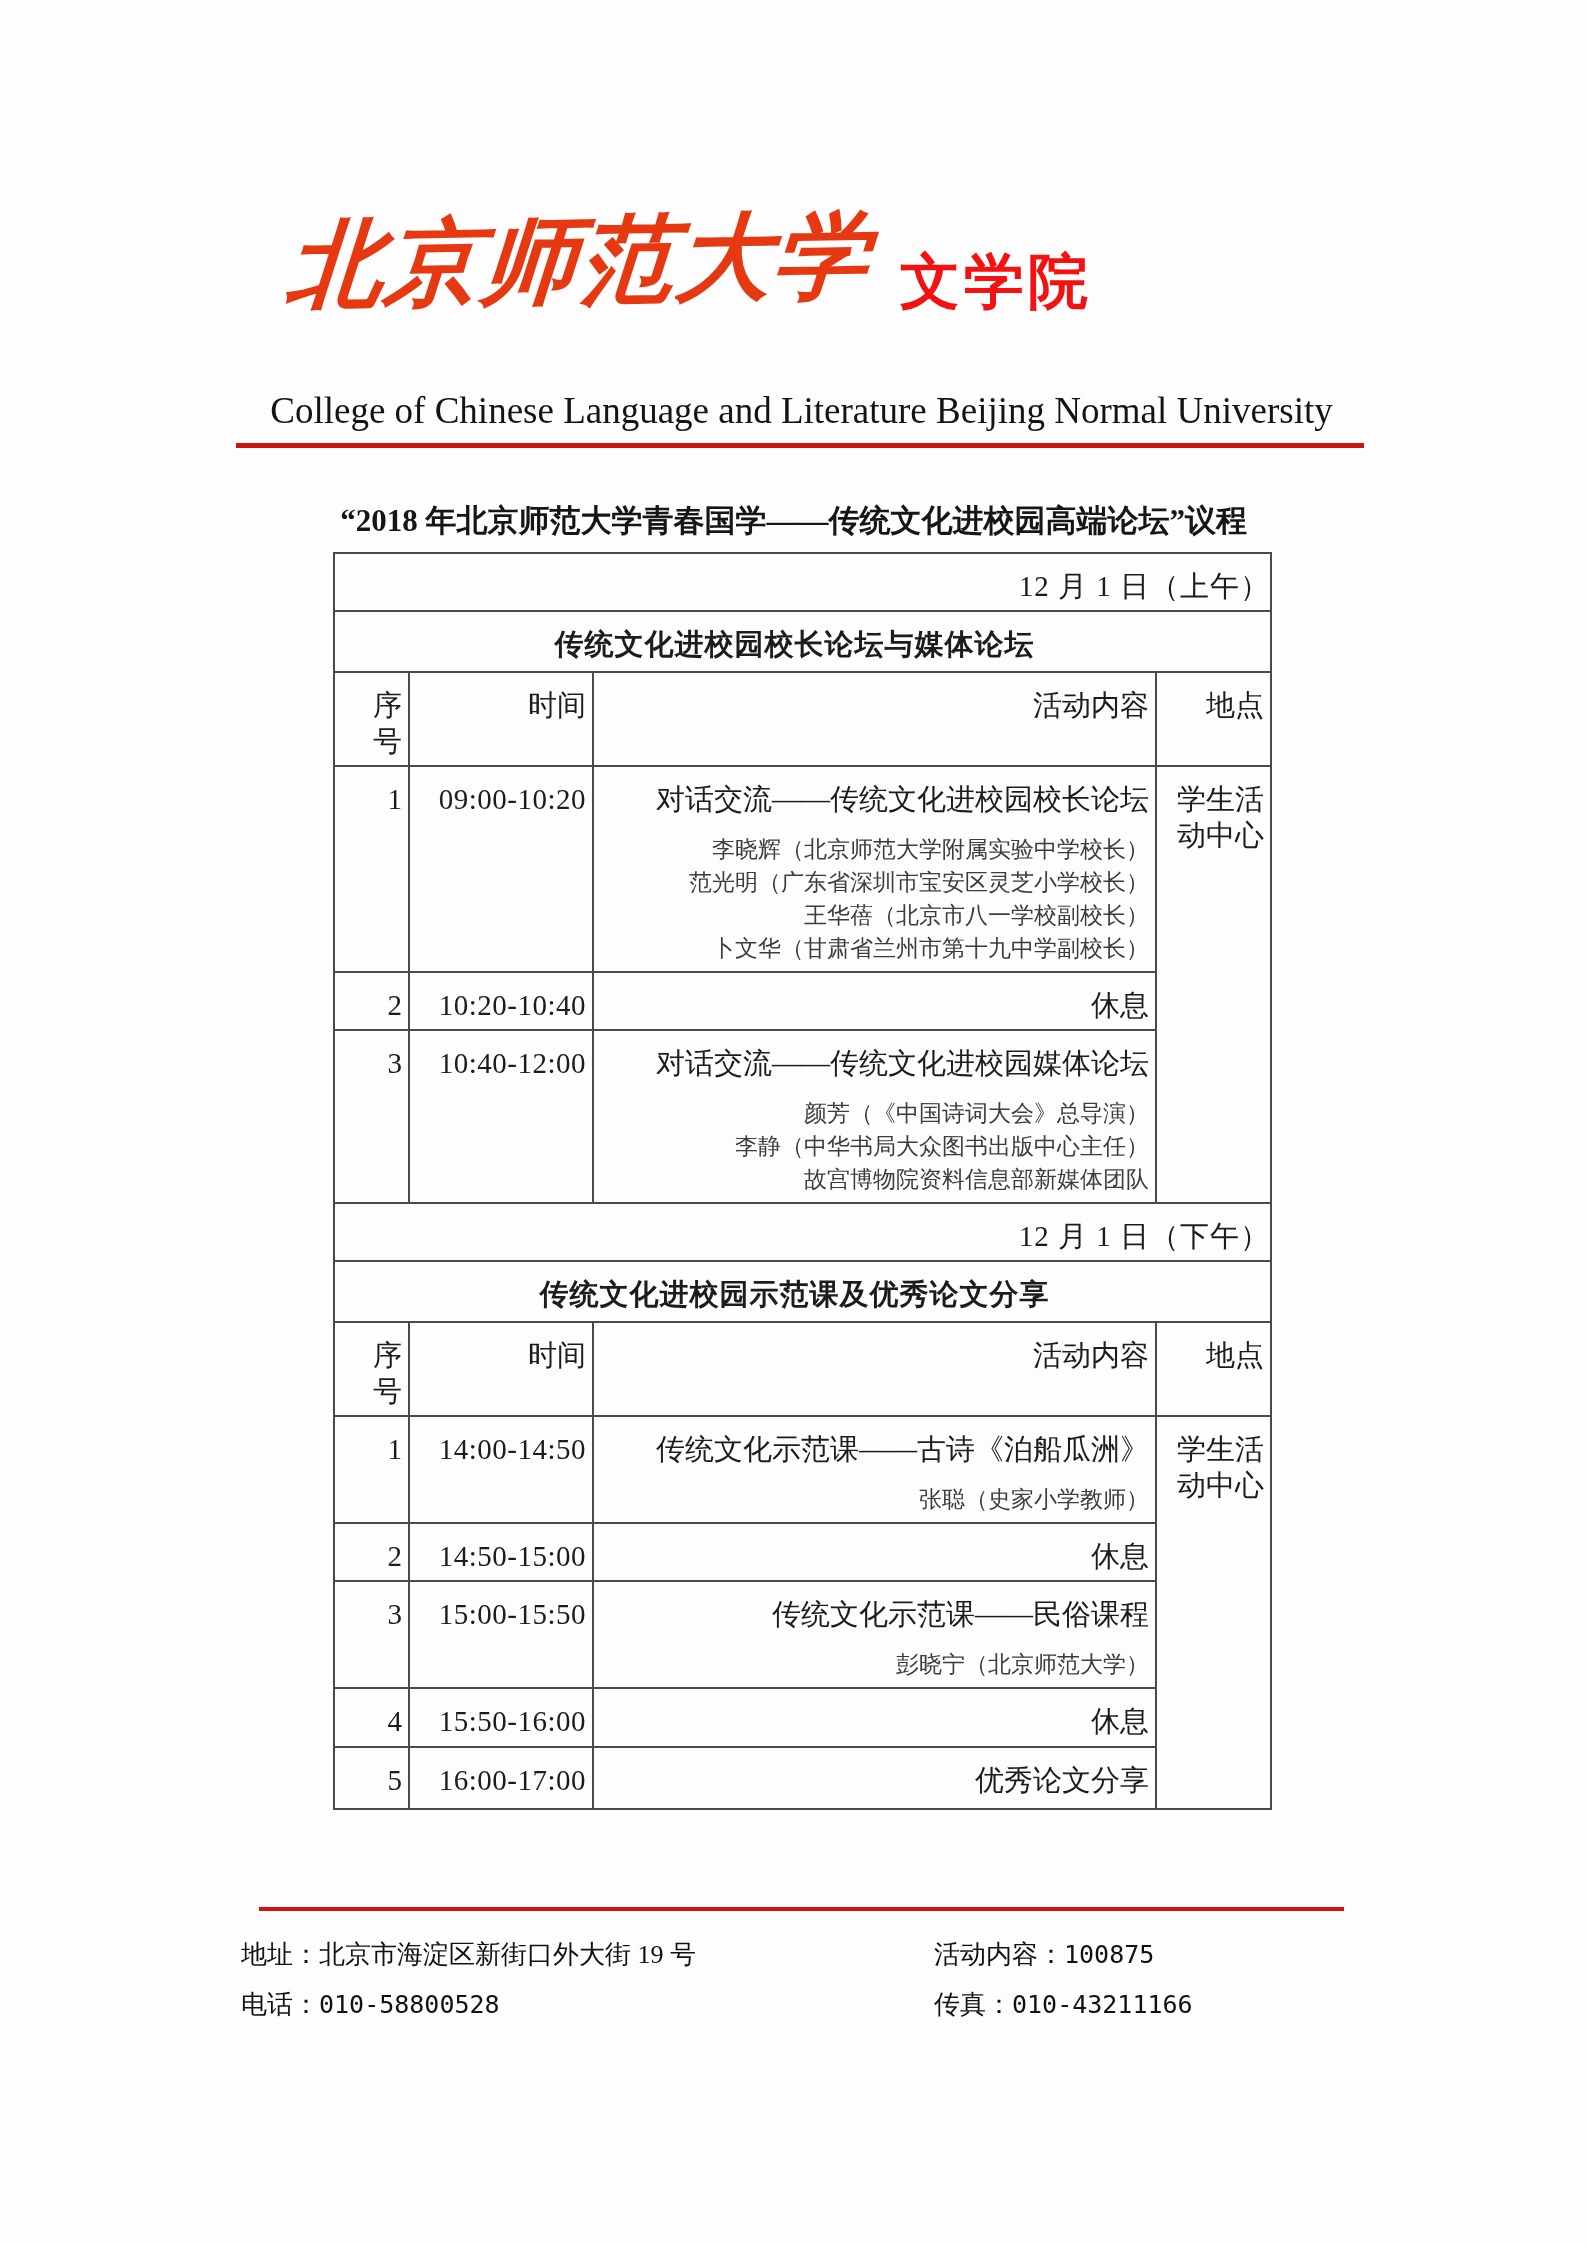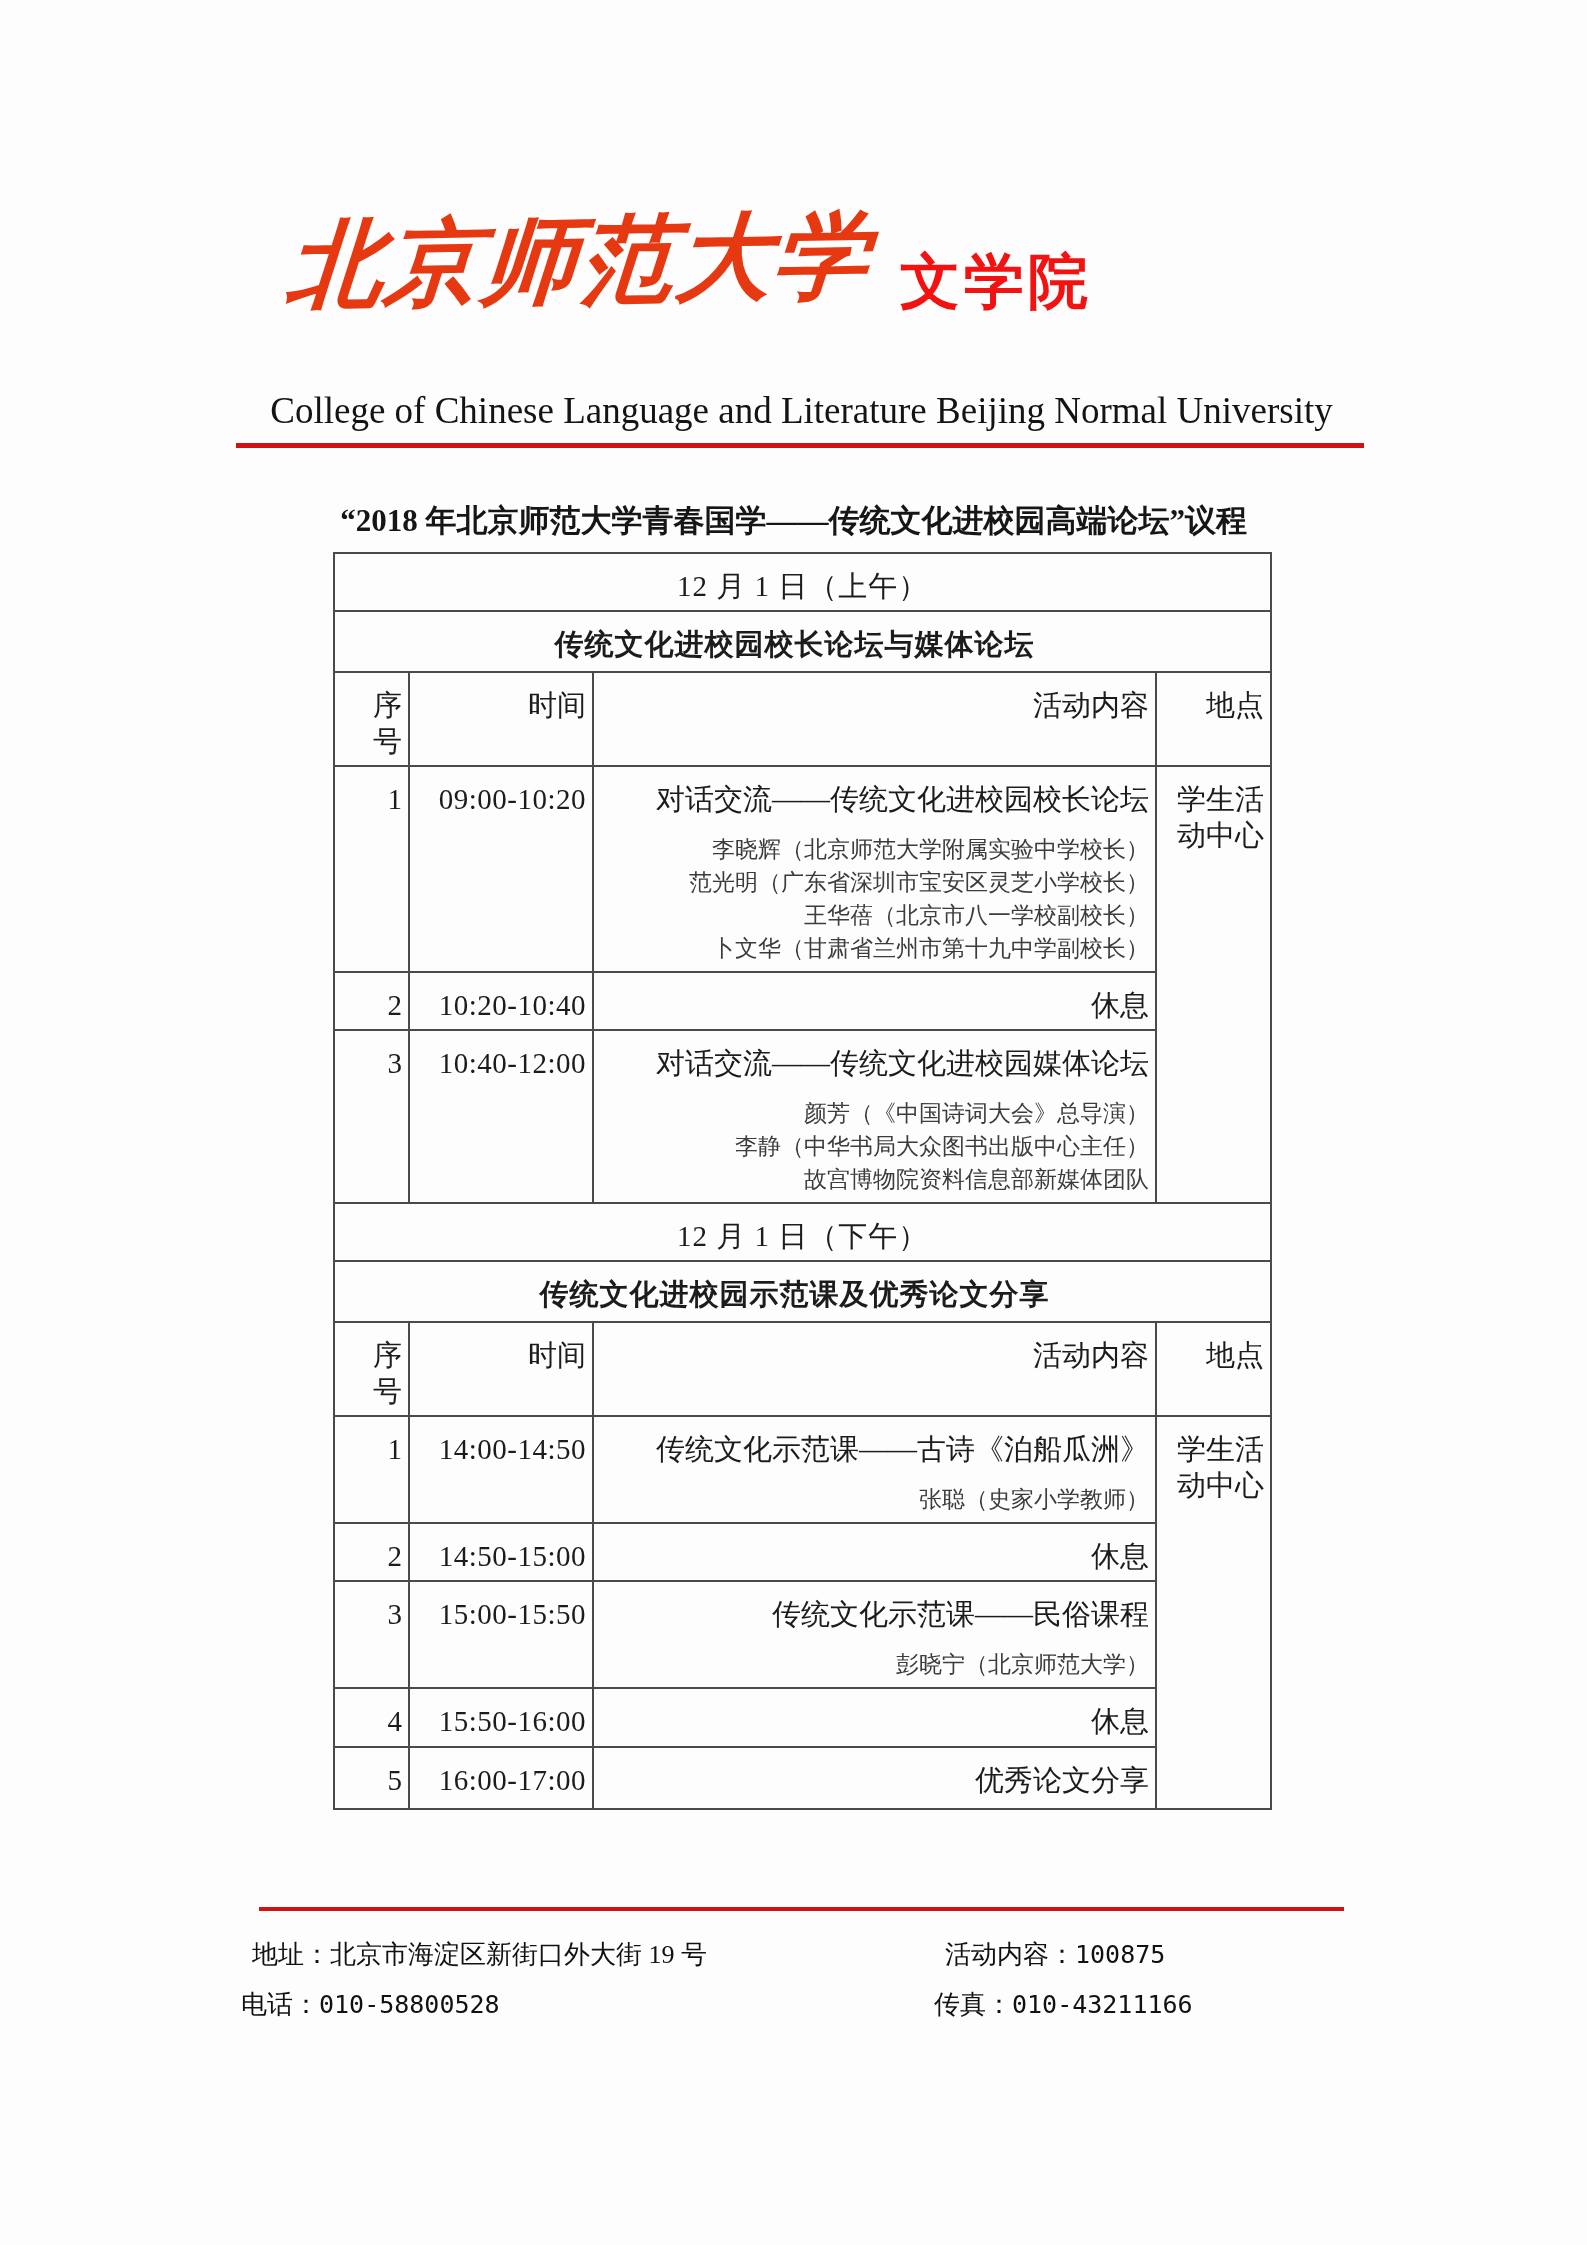"12 月 1 日（上午）" tr.r-date td { text-align: center -> right }
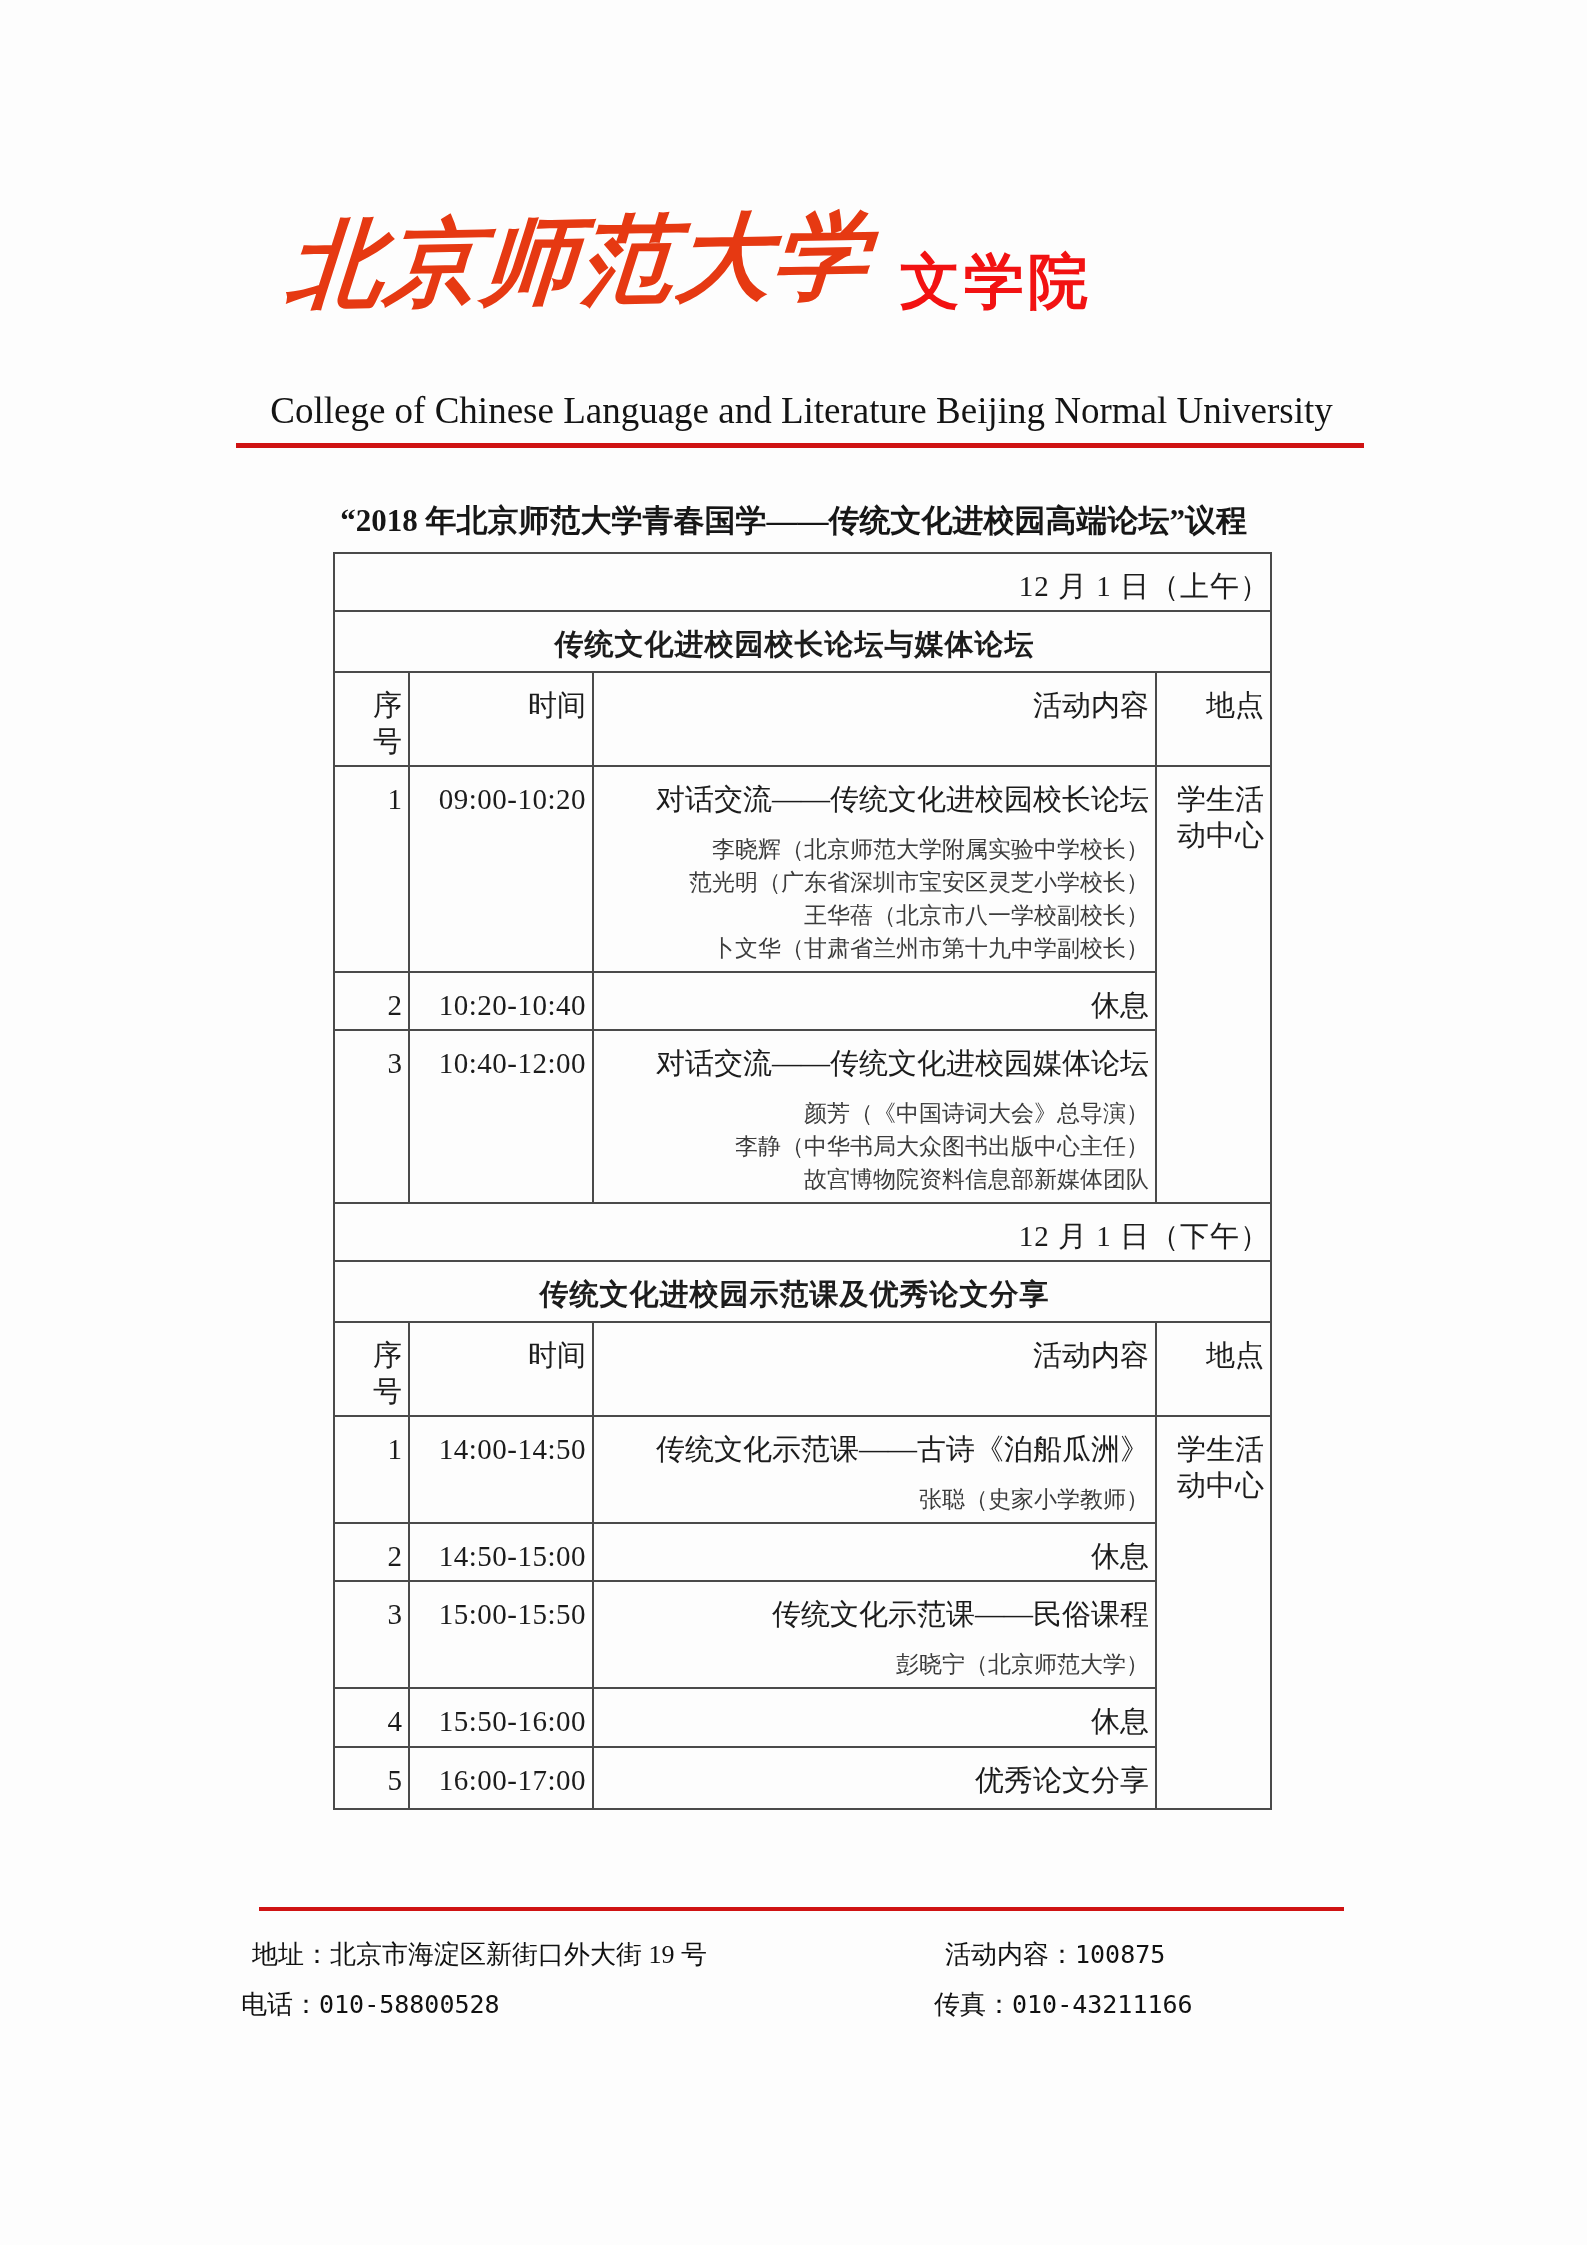"地址：北京市海淀区新街口外大街 19 号" .f-row1 { margin-left: 11px -> none }
